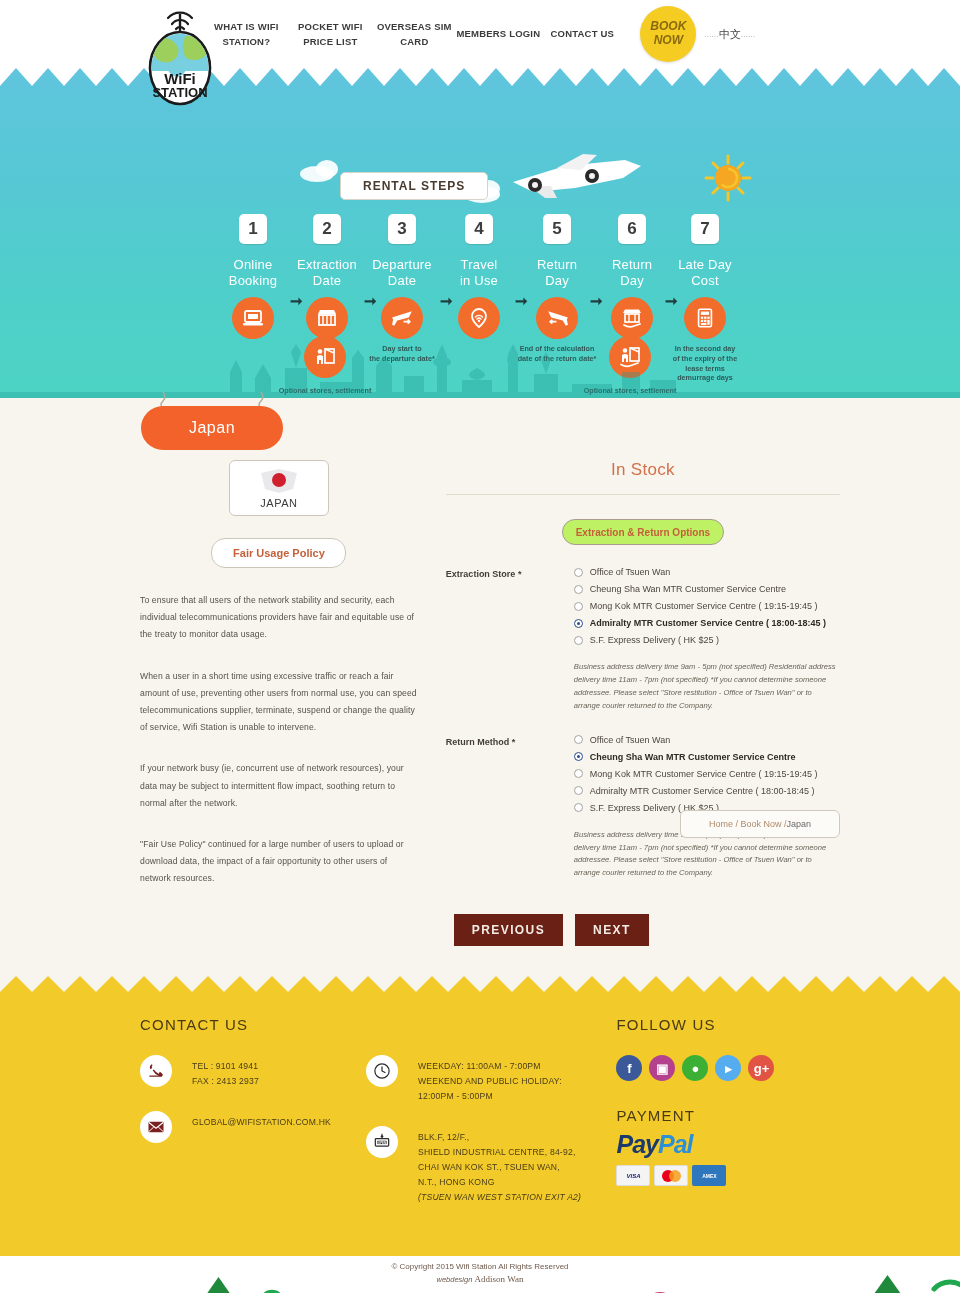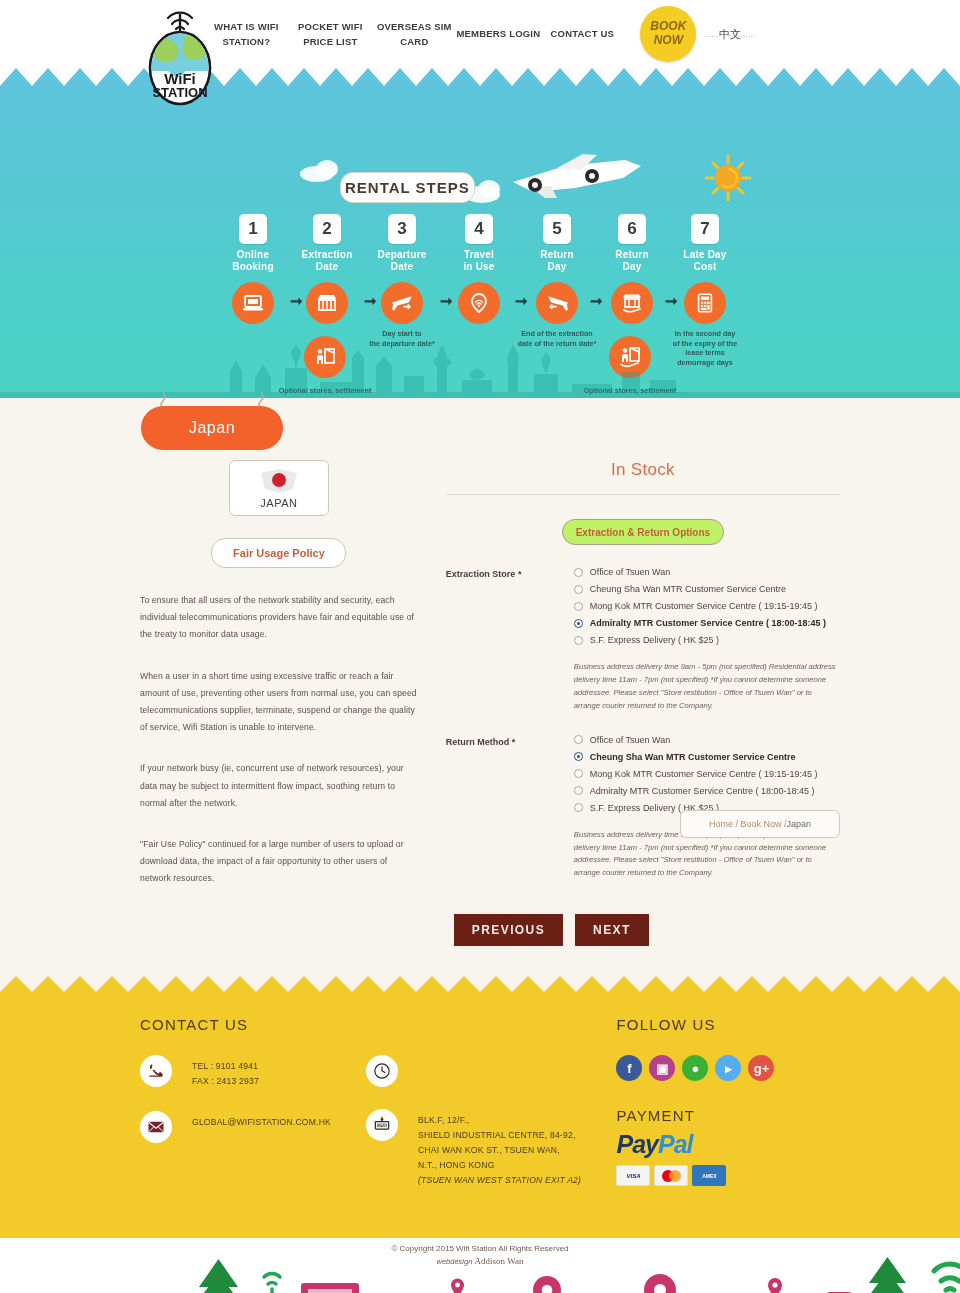"RENTAL STEPS" .rental-steps-pill { border-radius: 13px -> 5px; font-size: 15px -> 12px; padding: 6px 4px -> 6px 22px }
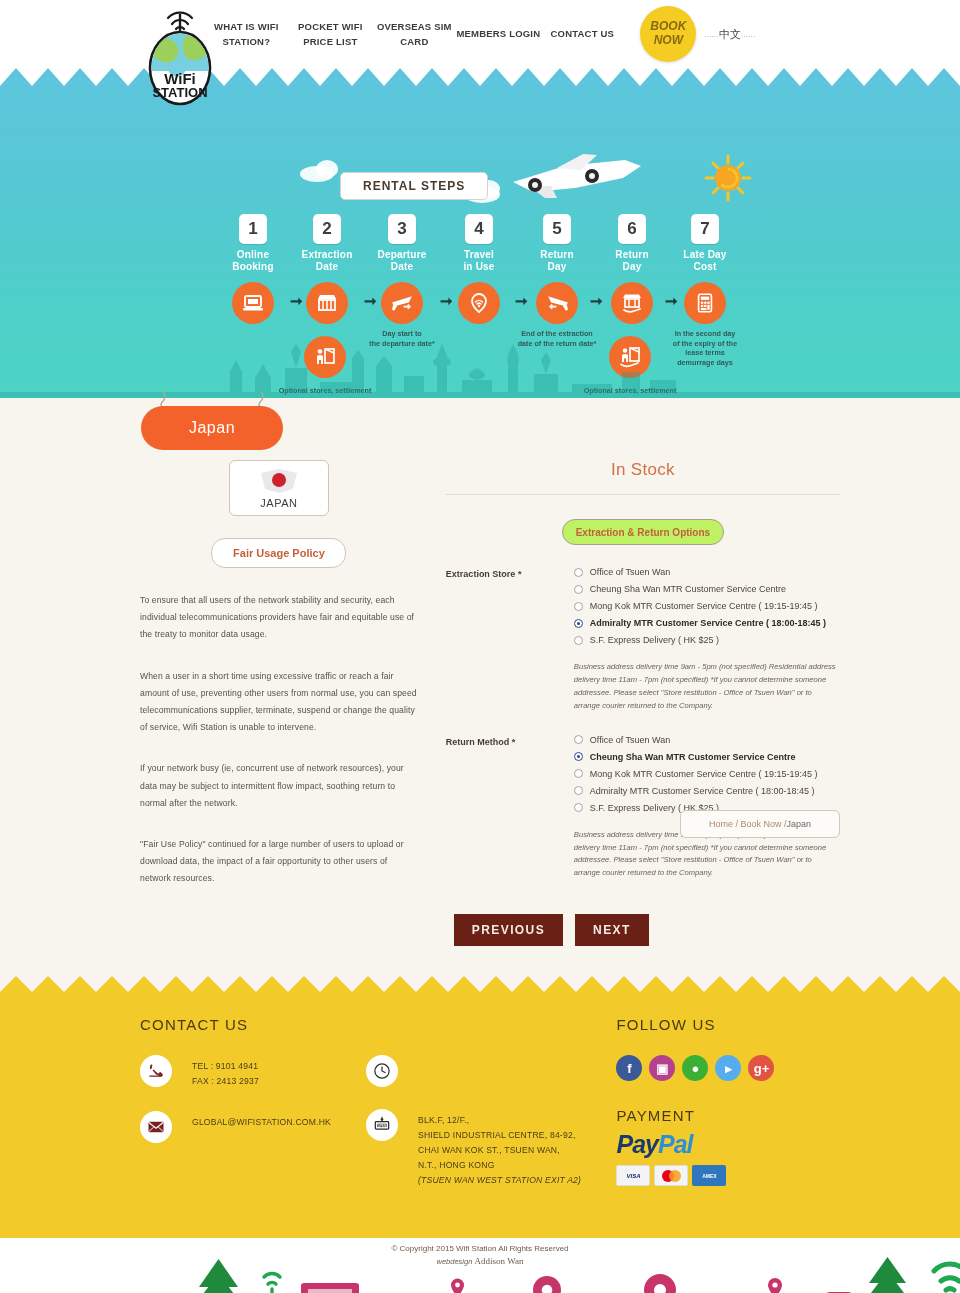"Online" .step-label { font-size: 10px -> 13px; font-weight: bold -> normal; margin-top: 5px -> 13px }
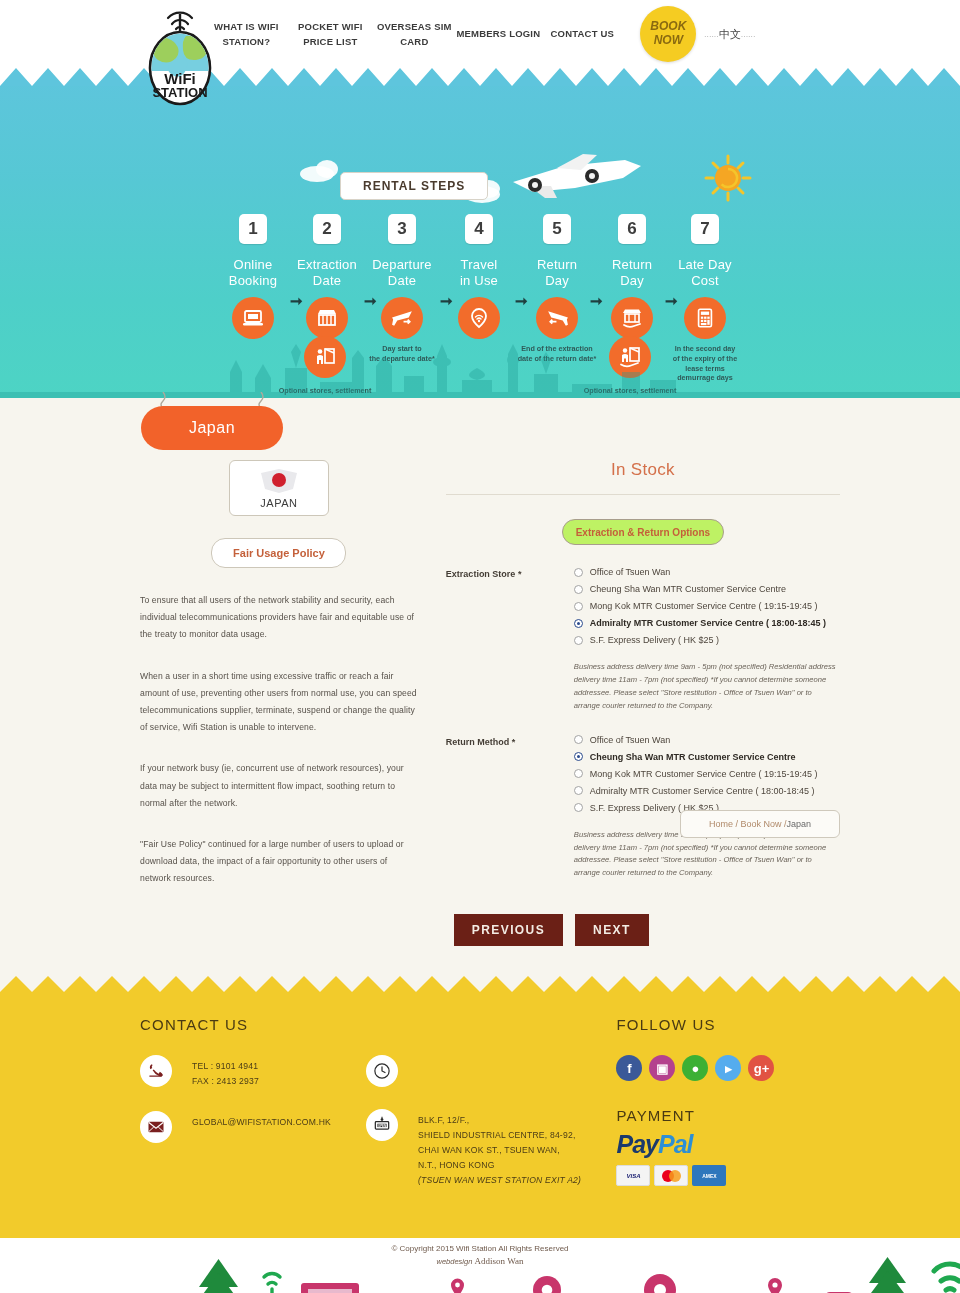"End of the extraction" div.step-note { text: extraction -> calculation }
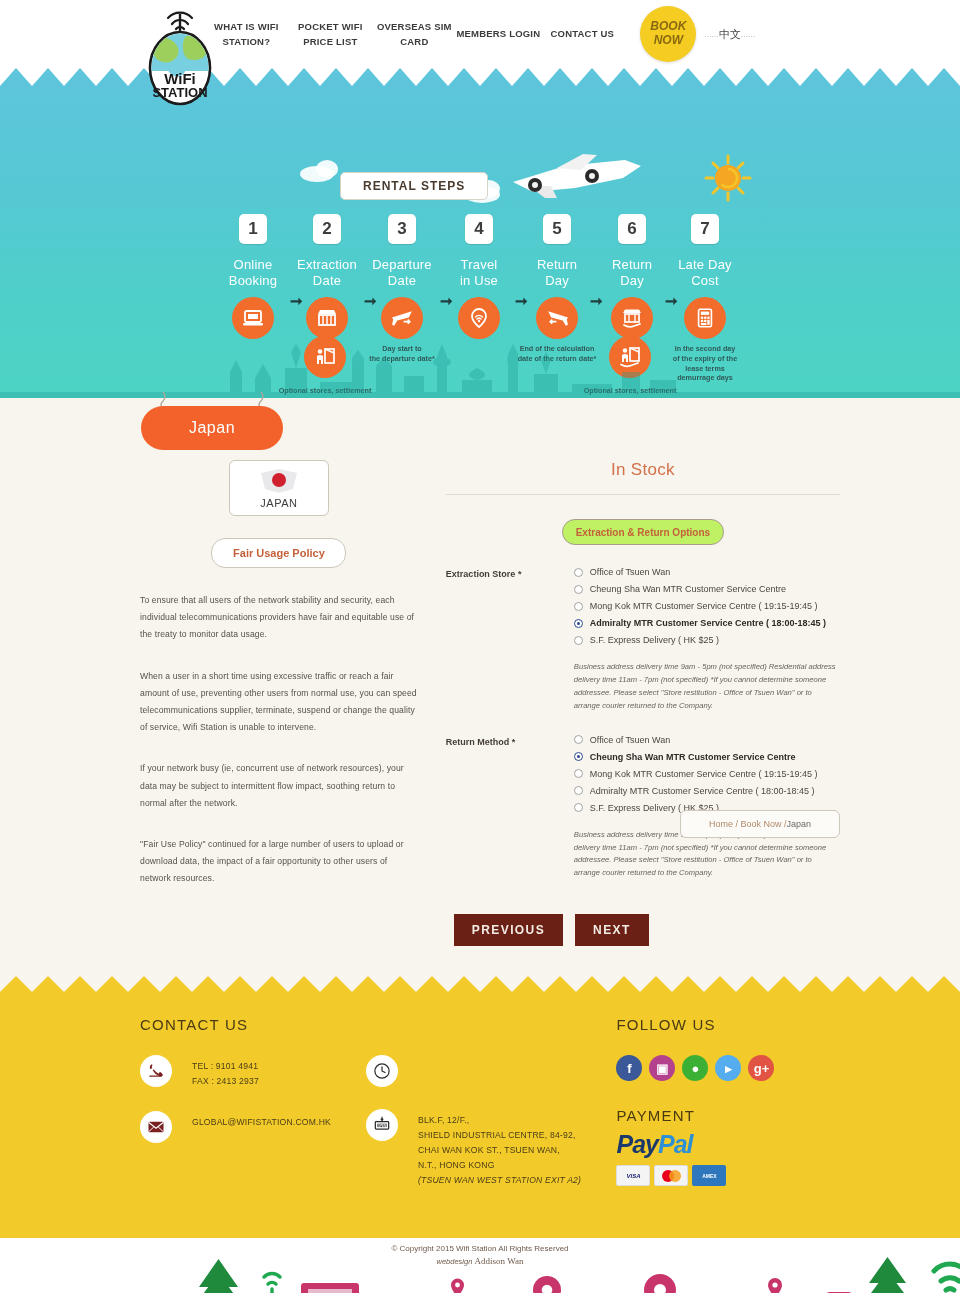"WEEKDAY: 11:00AM - 7:00PM" div.contact-text { html: none -> <div> <div>WEEKDAY: 11:00AM - 7:00PM</div> <div>WEEKEND AND PUBLIC HOLIDAY:</div> <div>12:00PM - 5:00PM</div> </div> }
